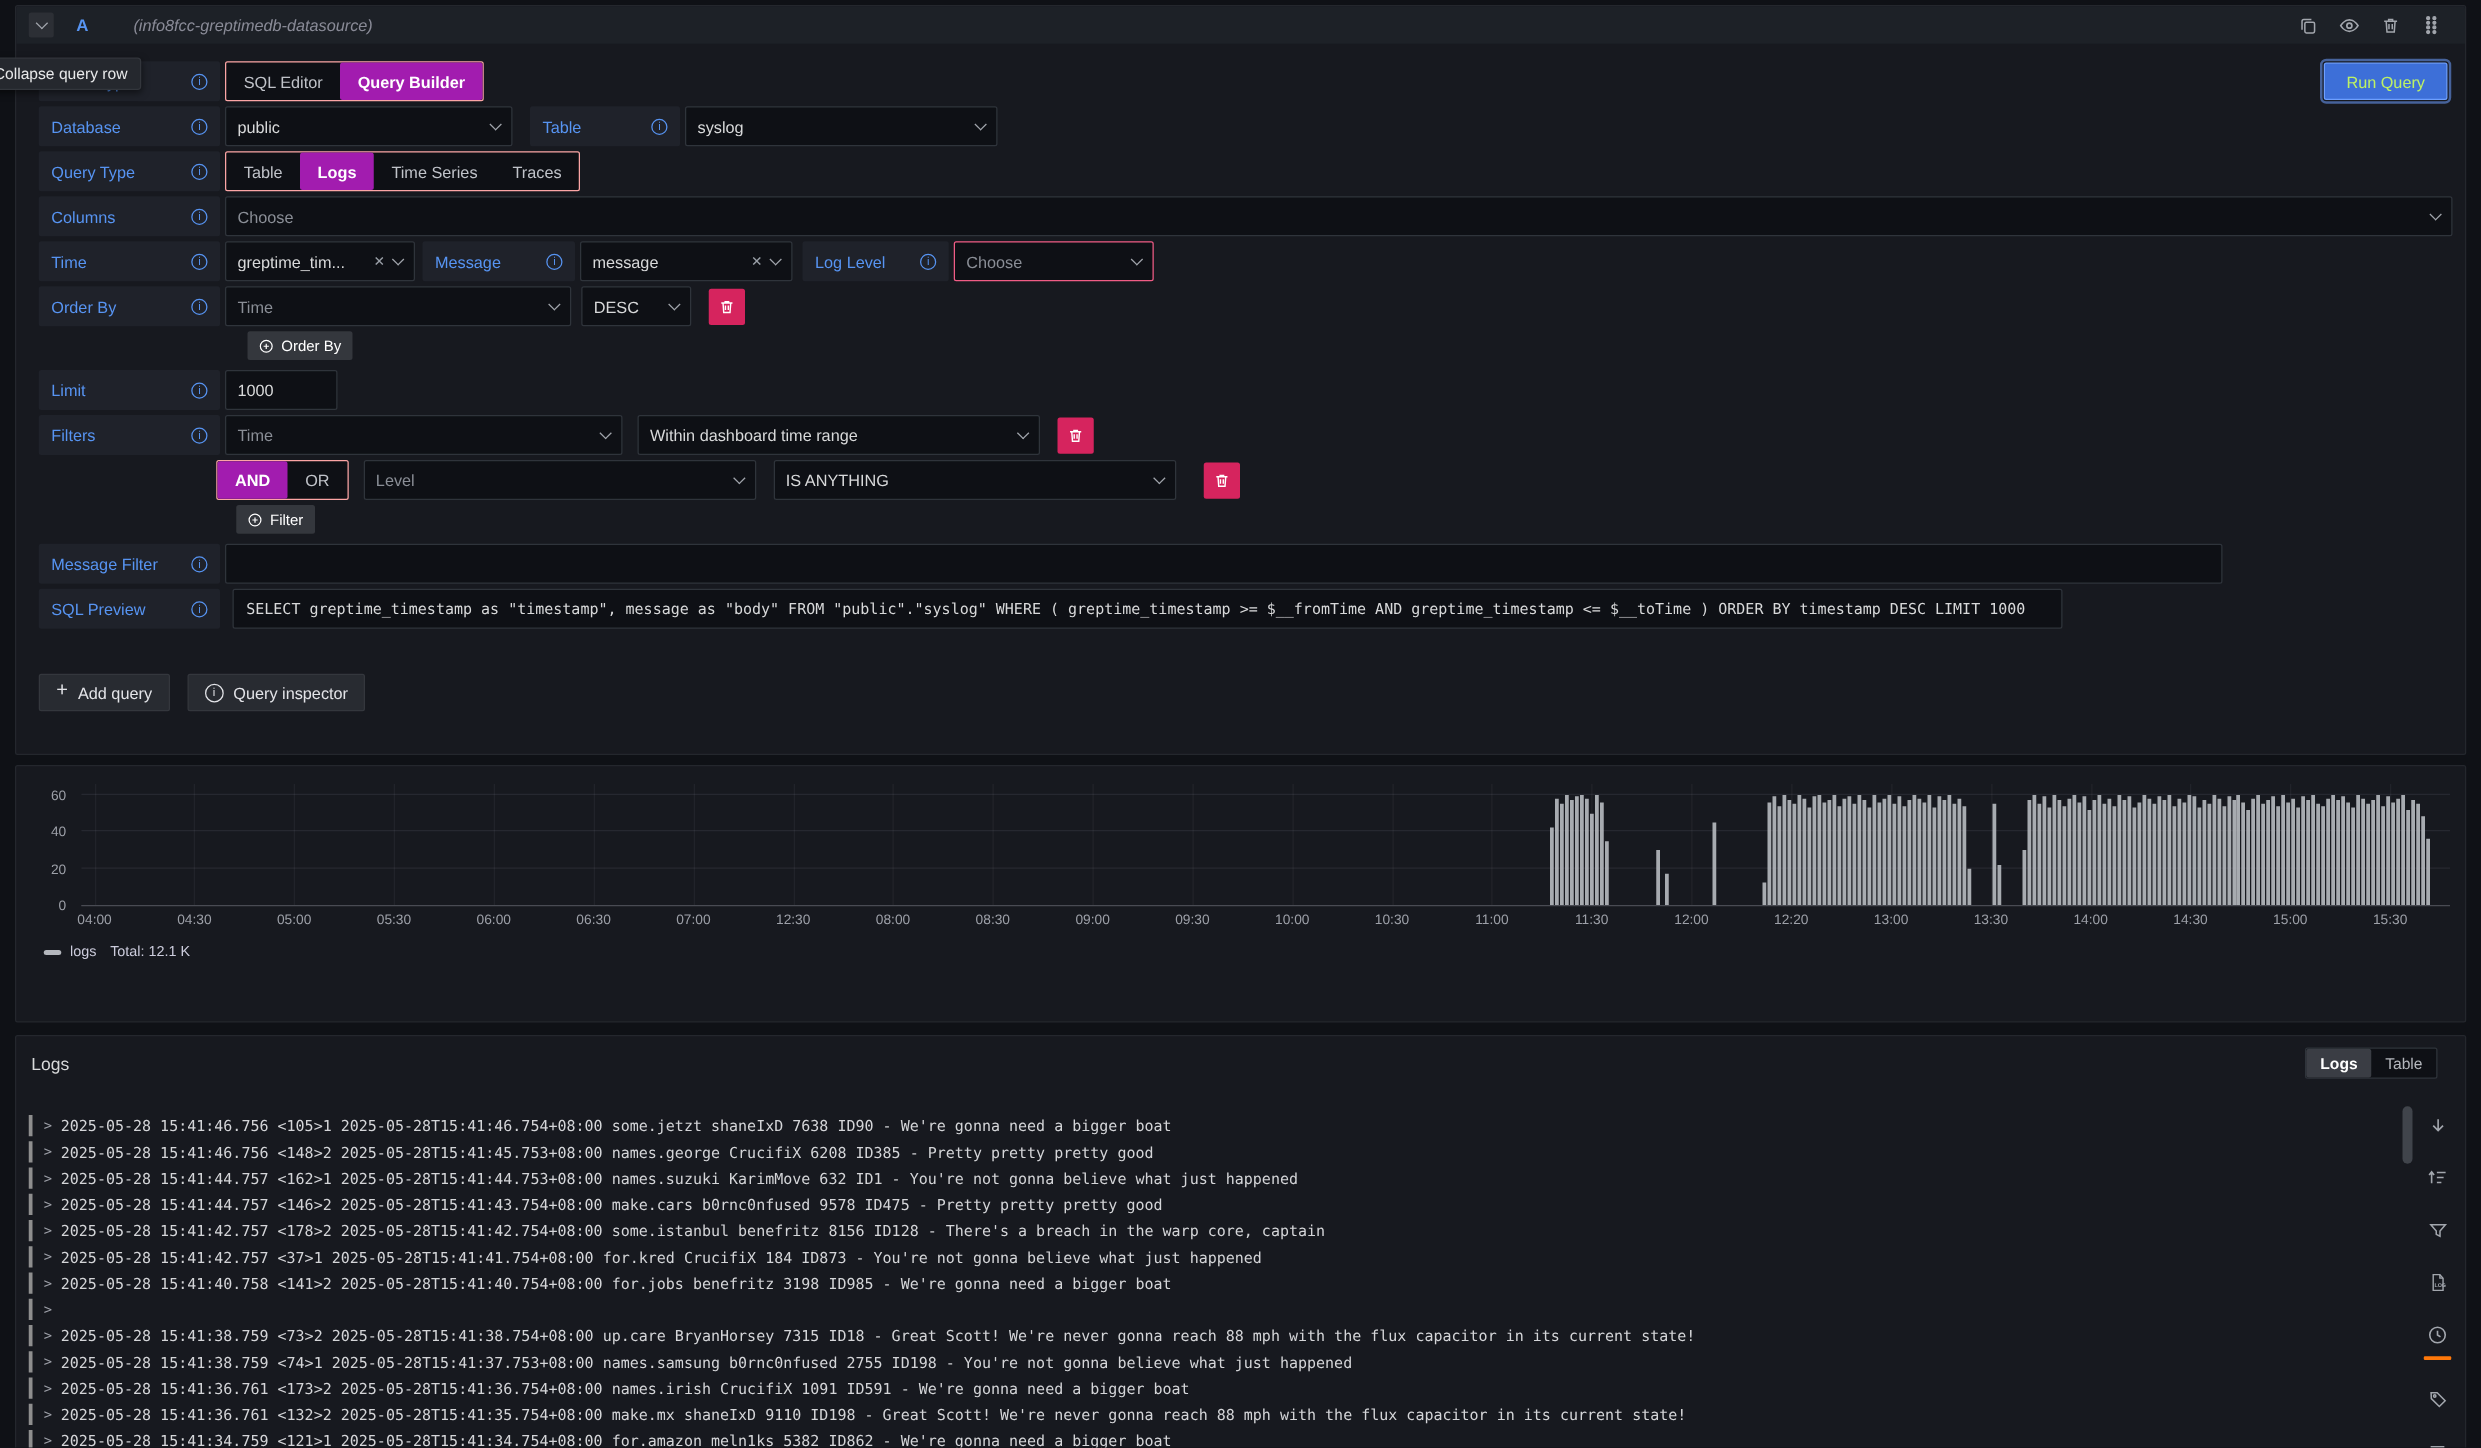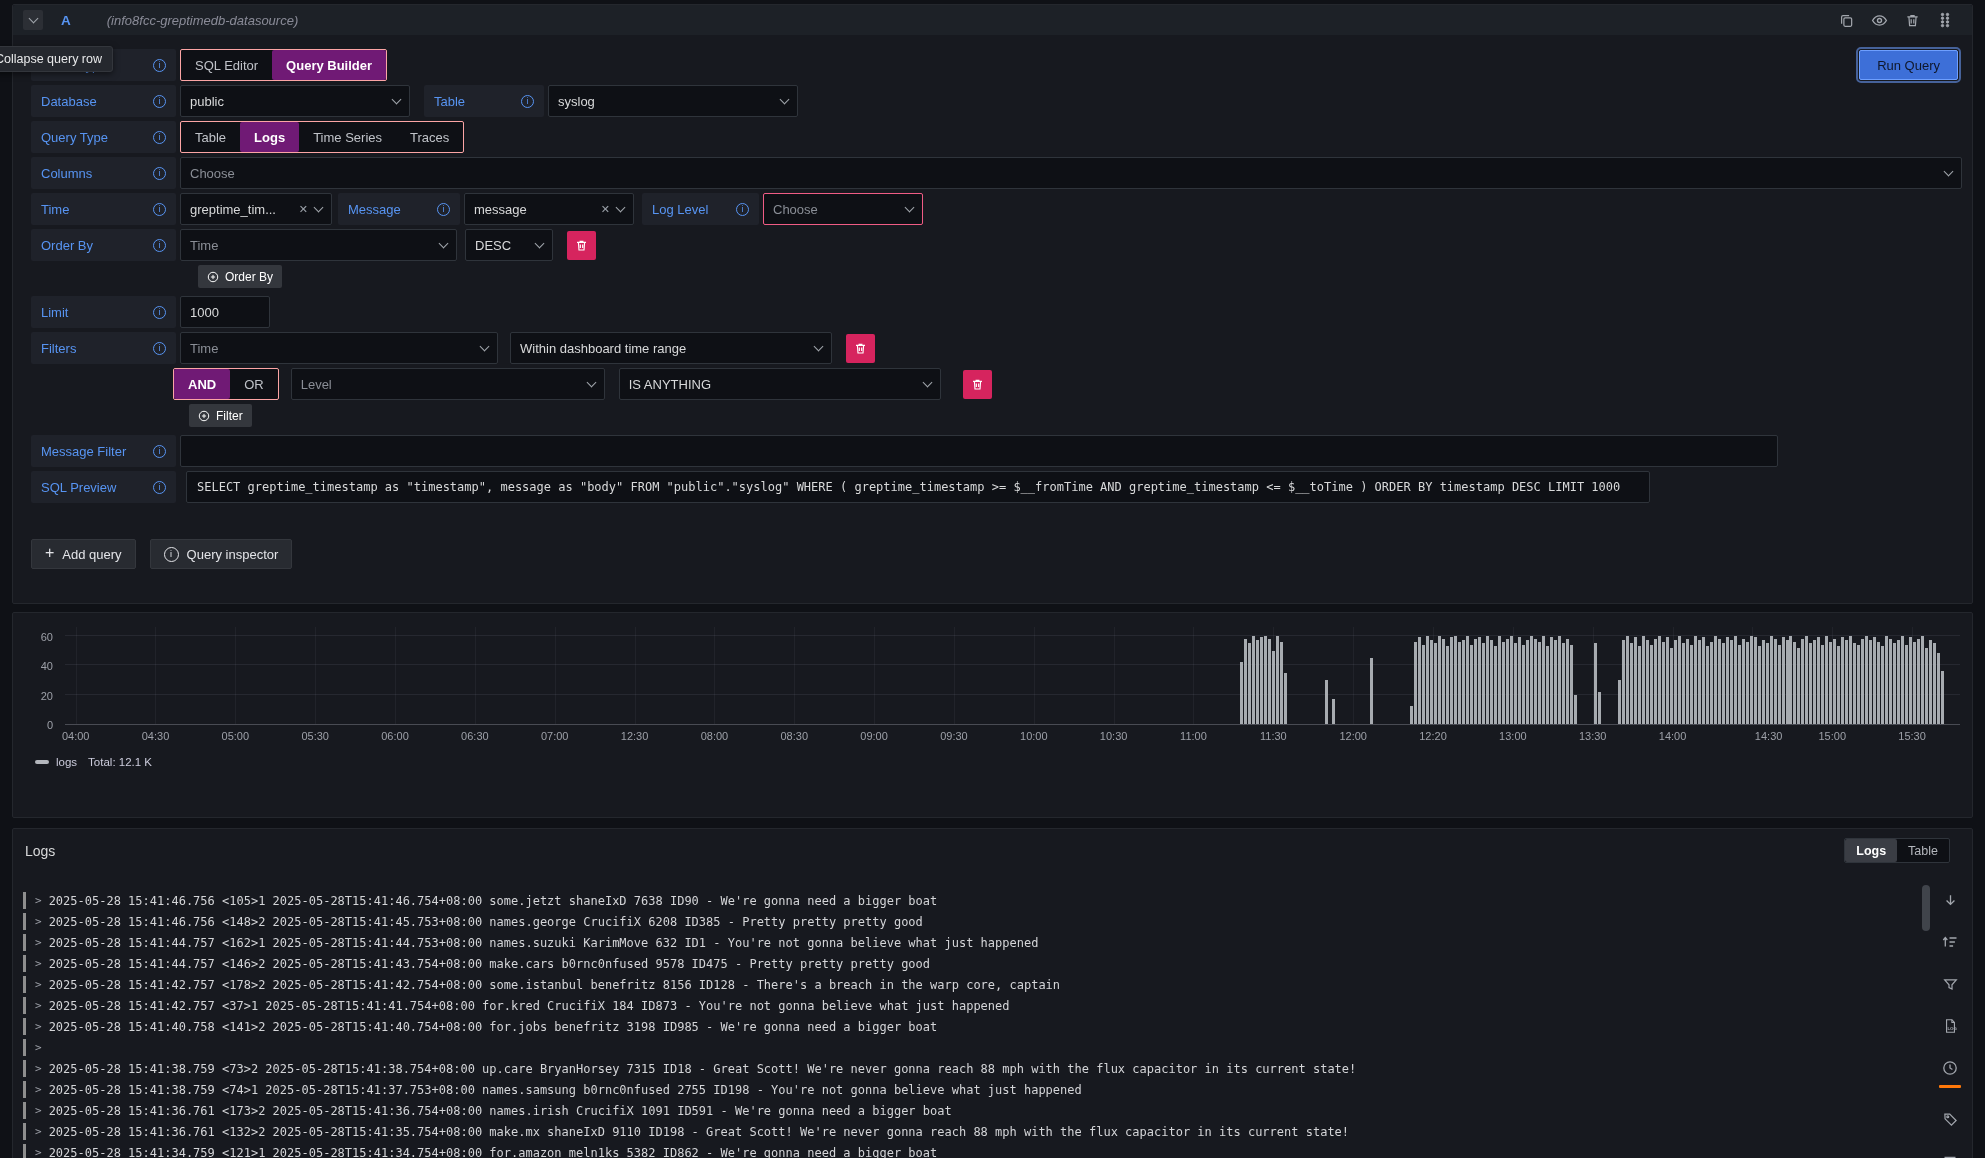"Query Builder" .radio-opt.sel { background: #701a75 -> #a21caf }
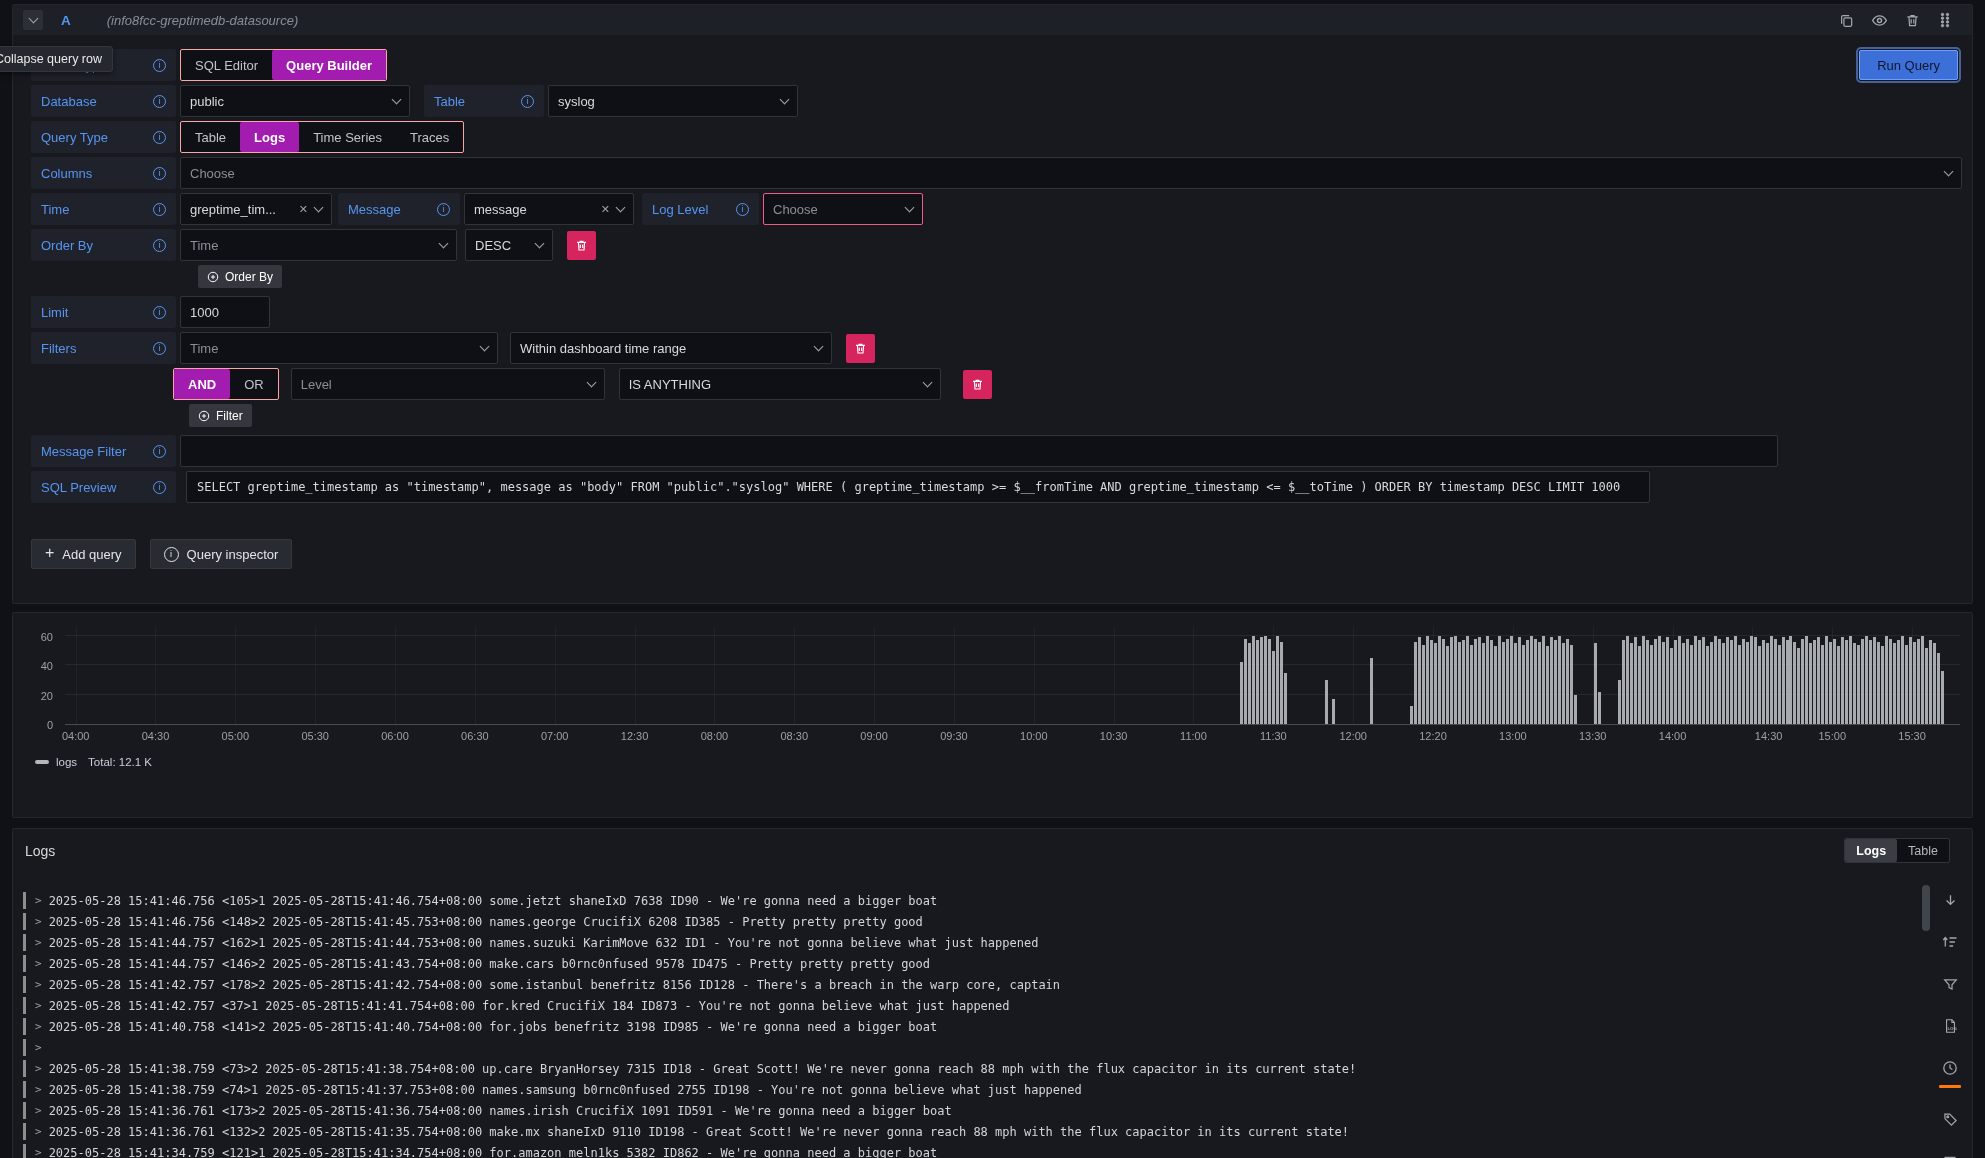"Run Query" .run-btn { color: #0f172a -> #bef264 }
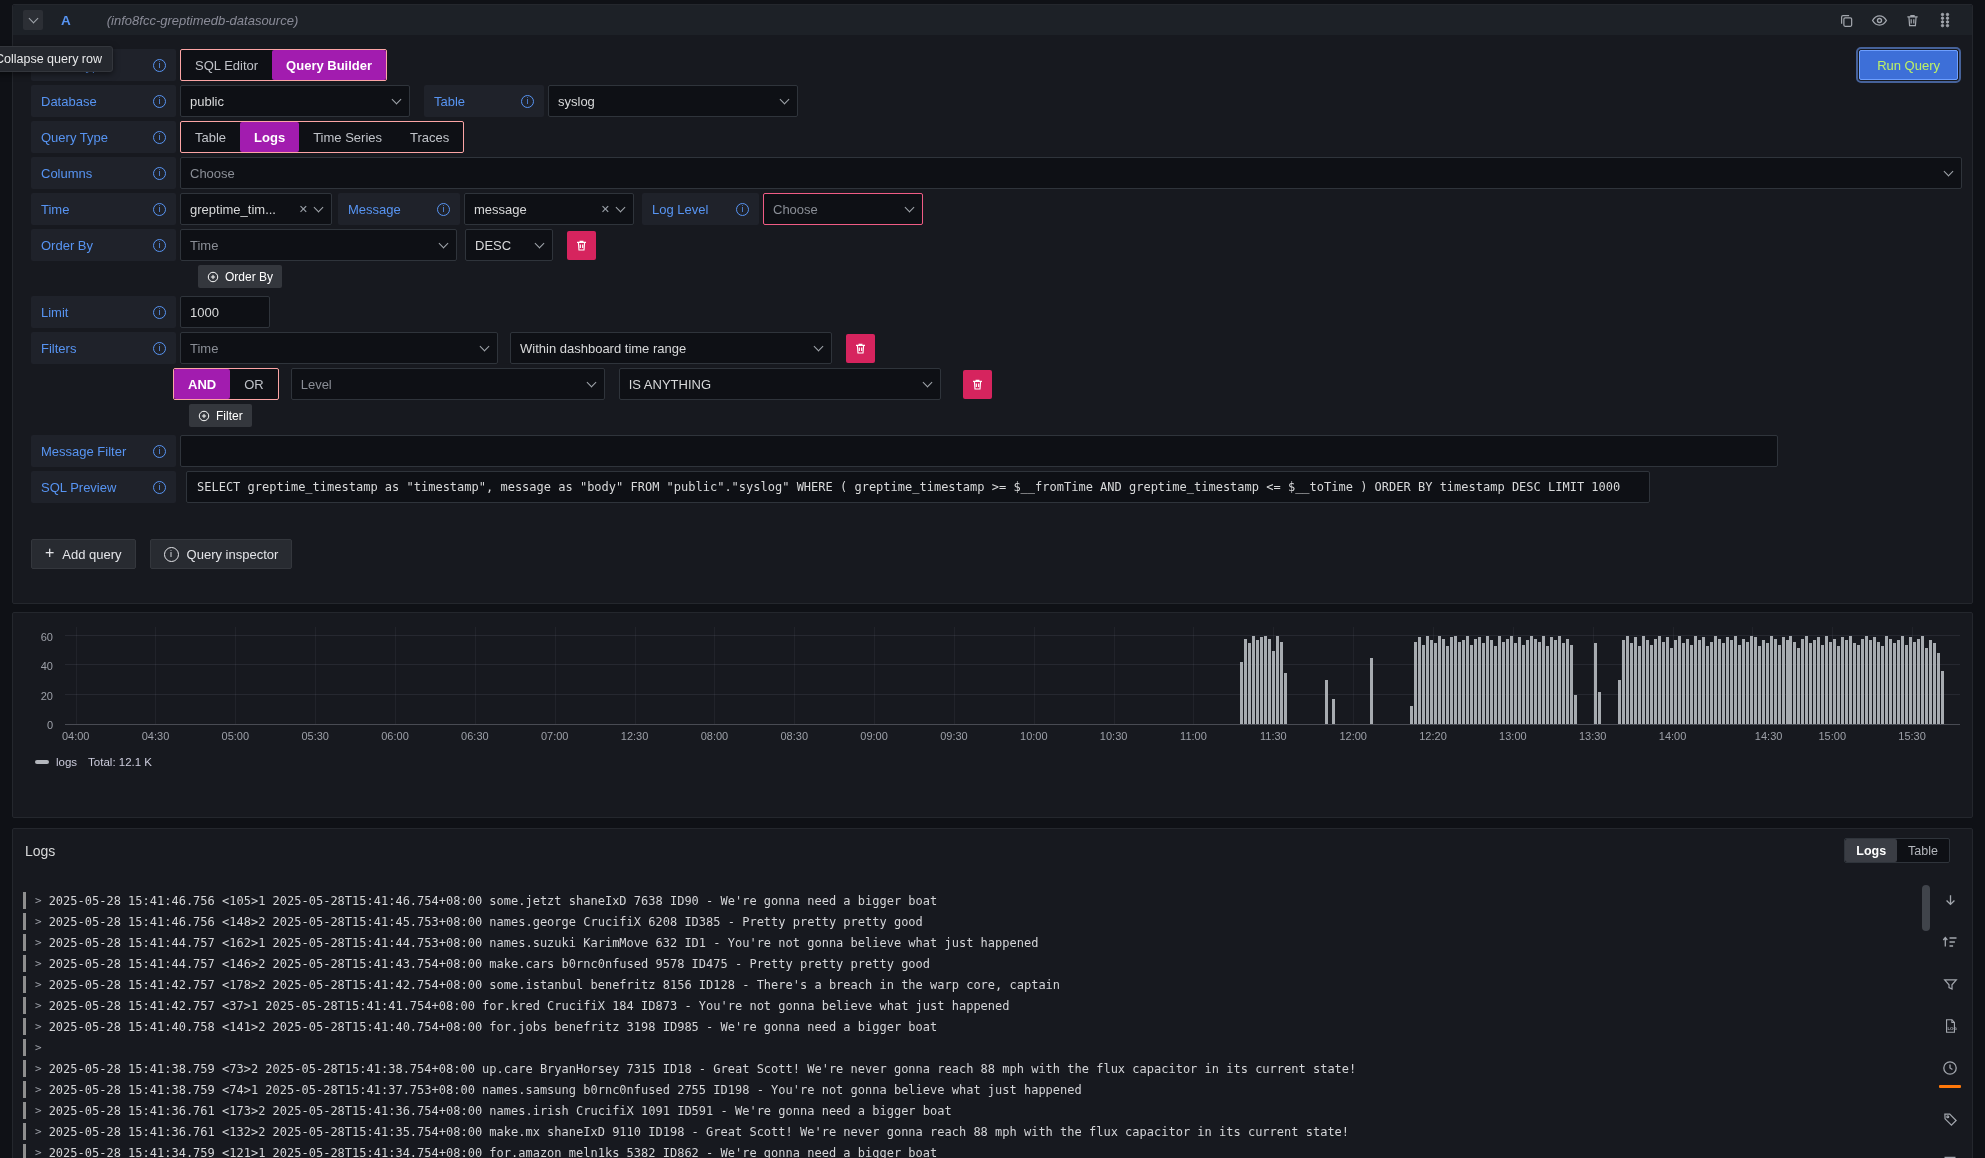"14:30" div.xlab { text-align: right -> none }
